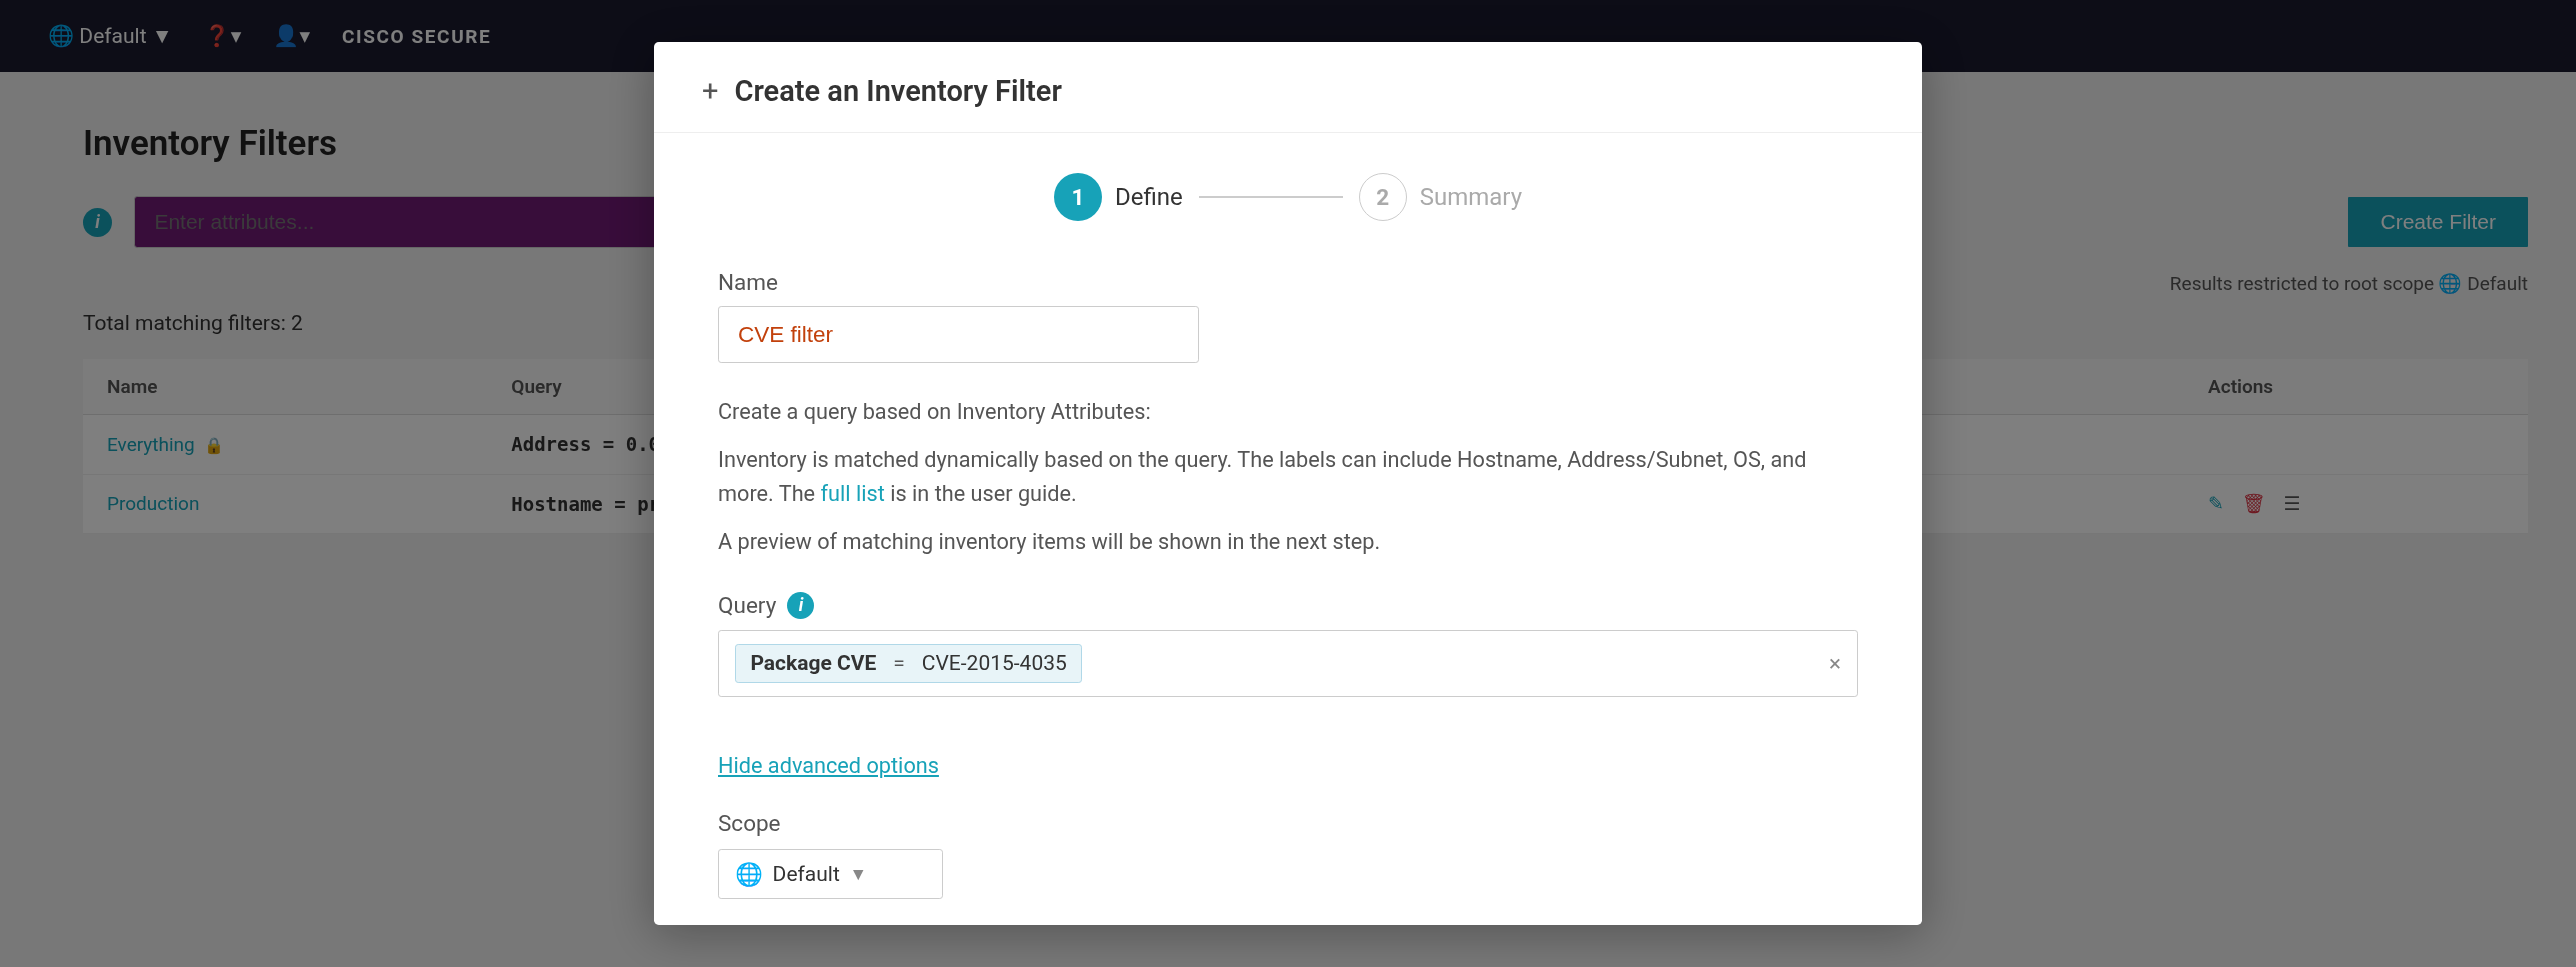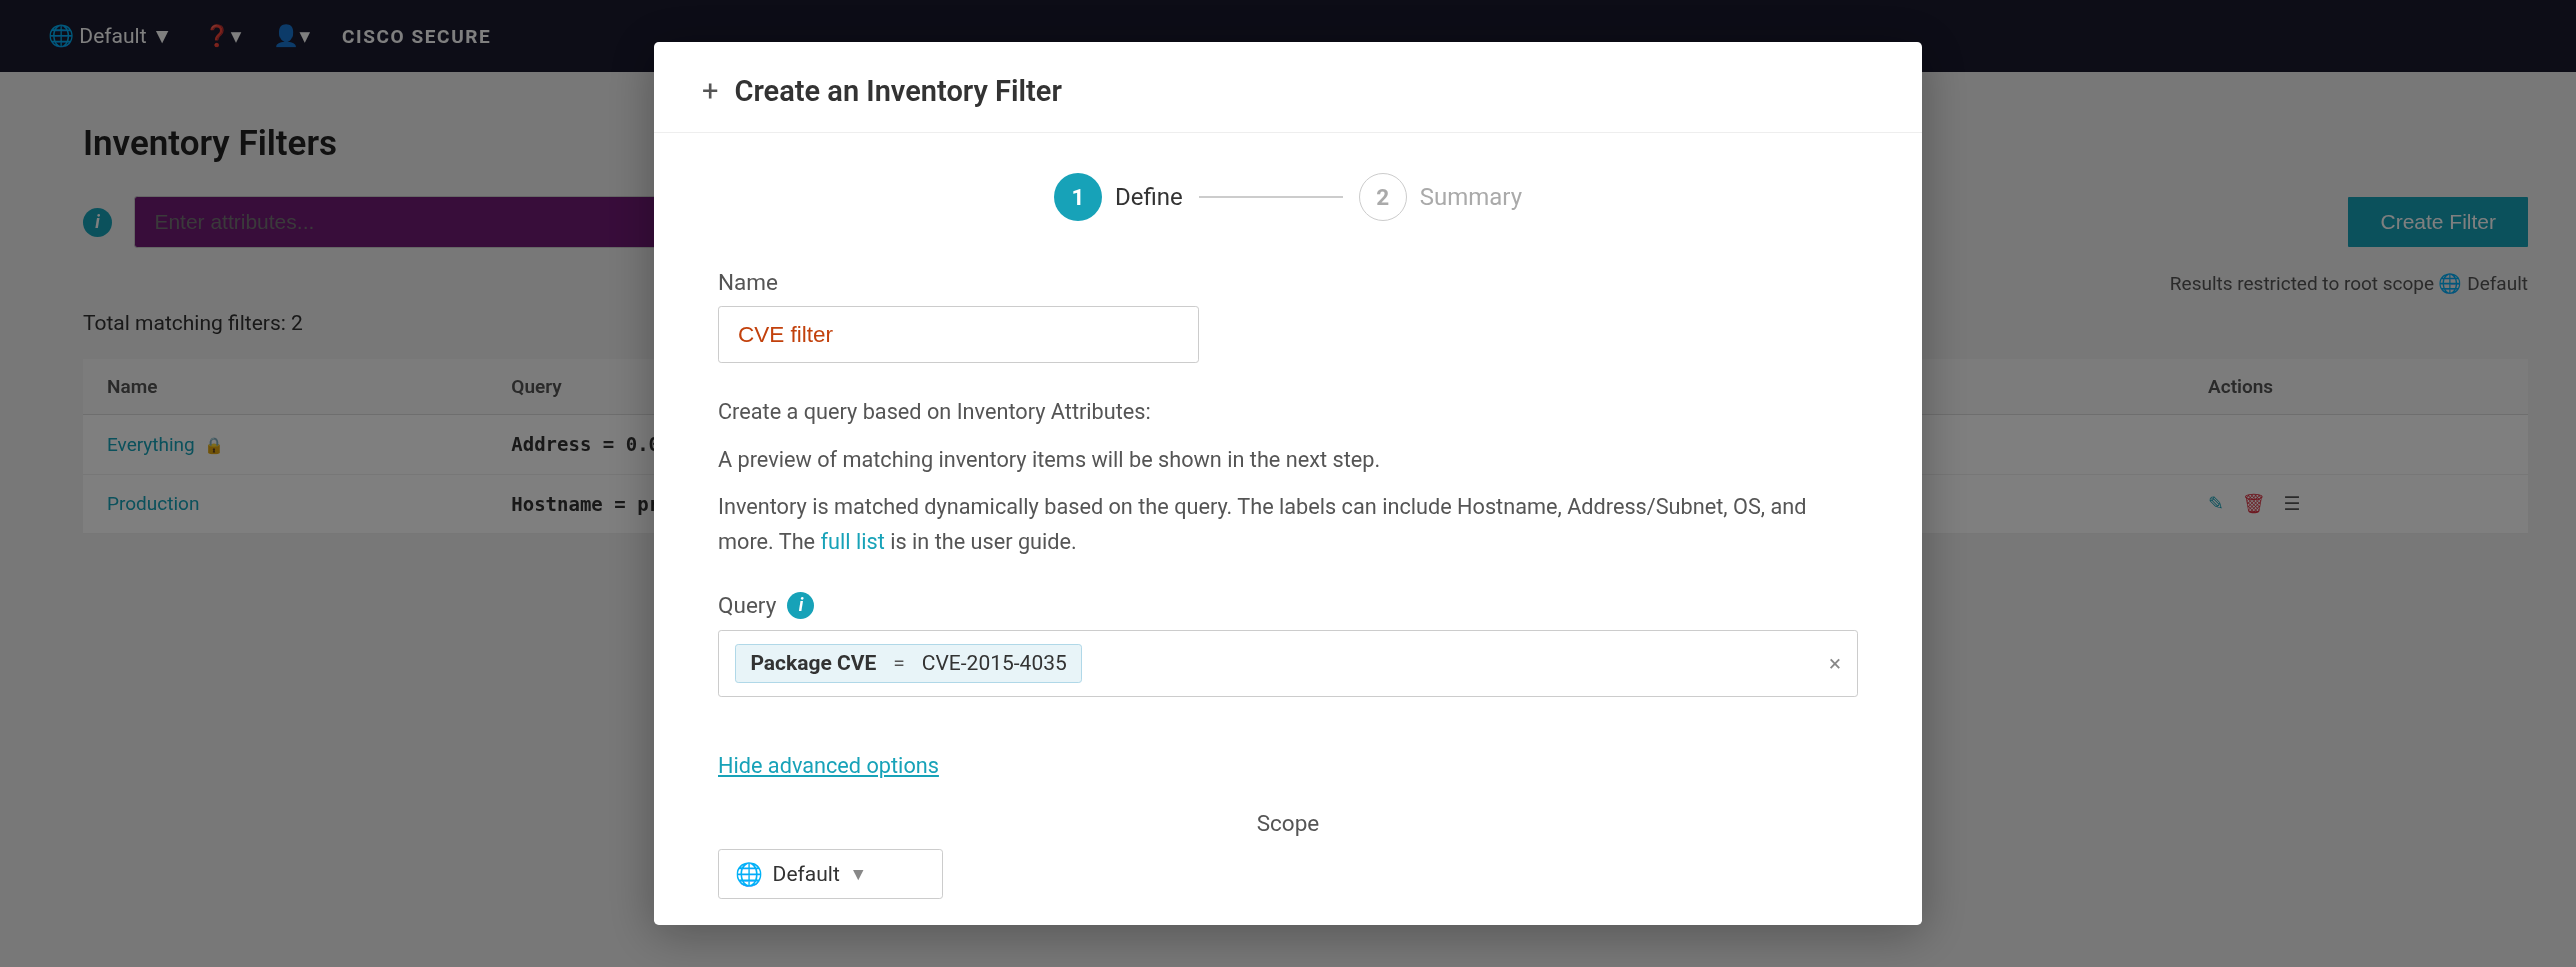"A preview of matching inventory" p { order: before "Inventory is matched dynamically based" -> after "Inventory is matched dynamically based" }
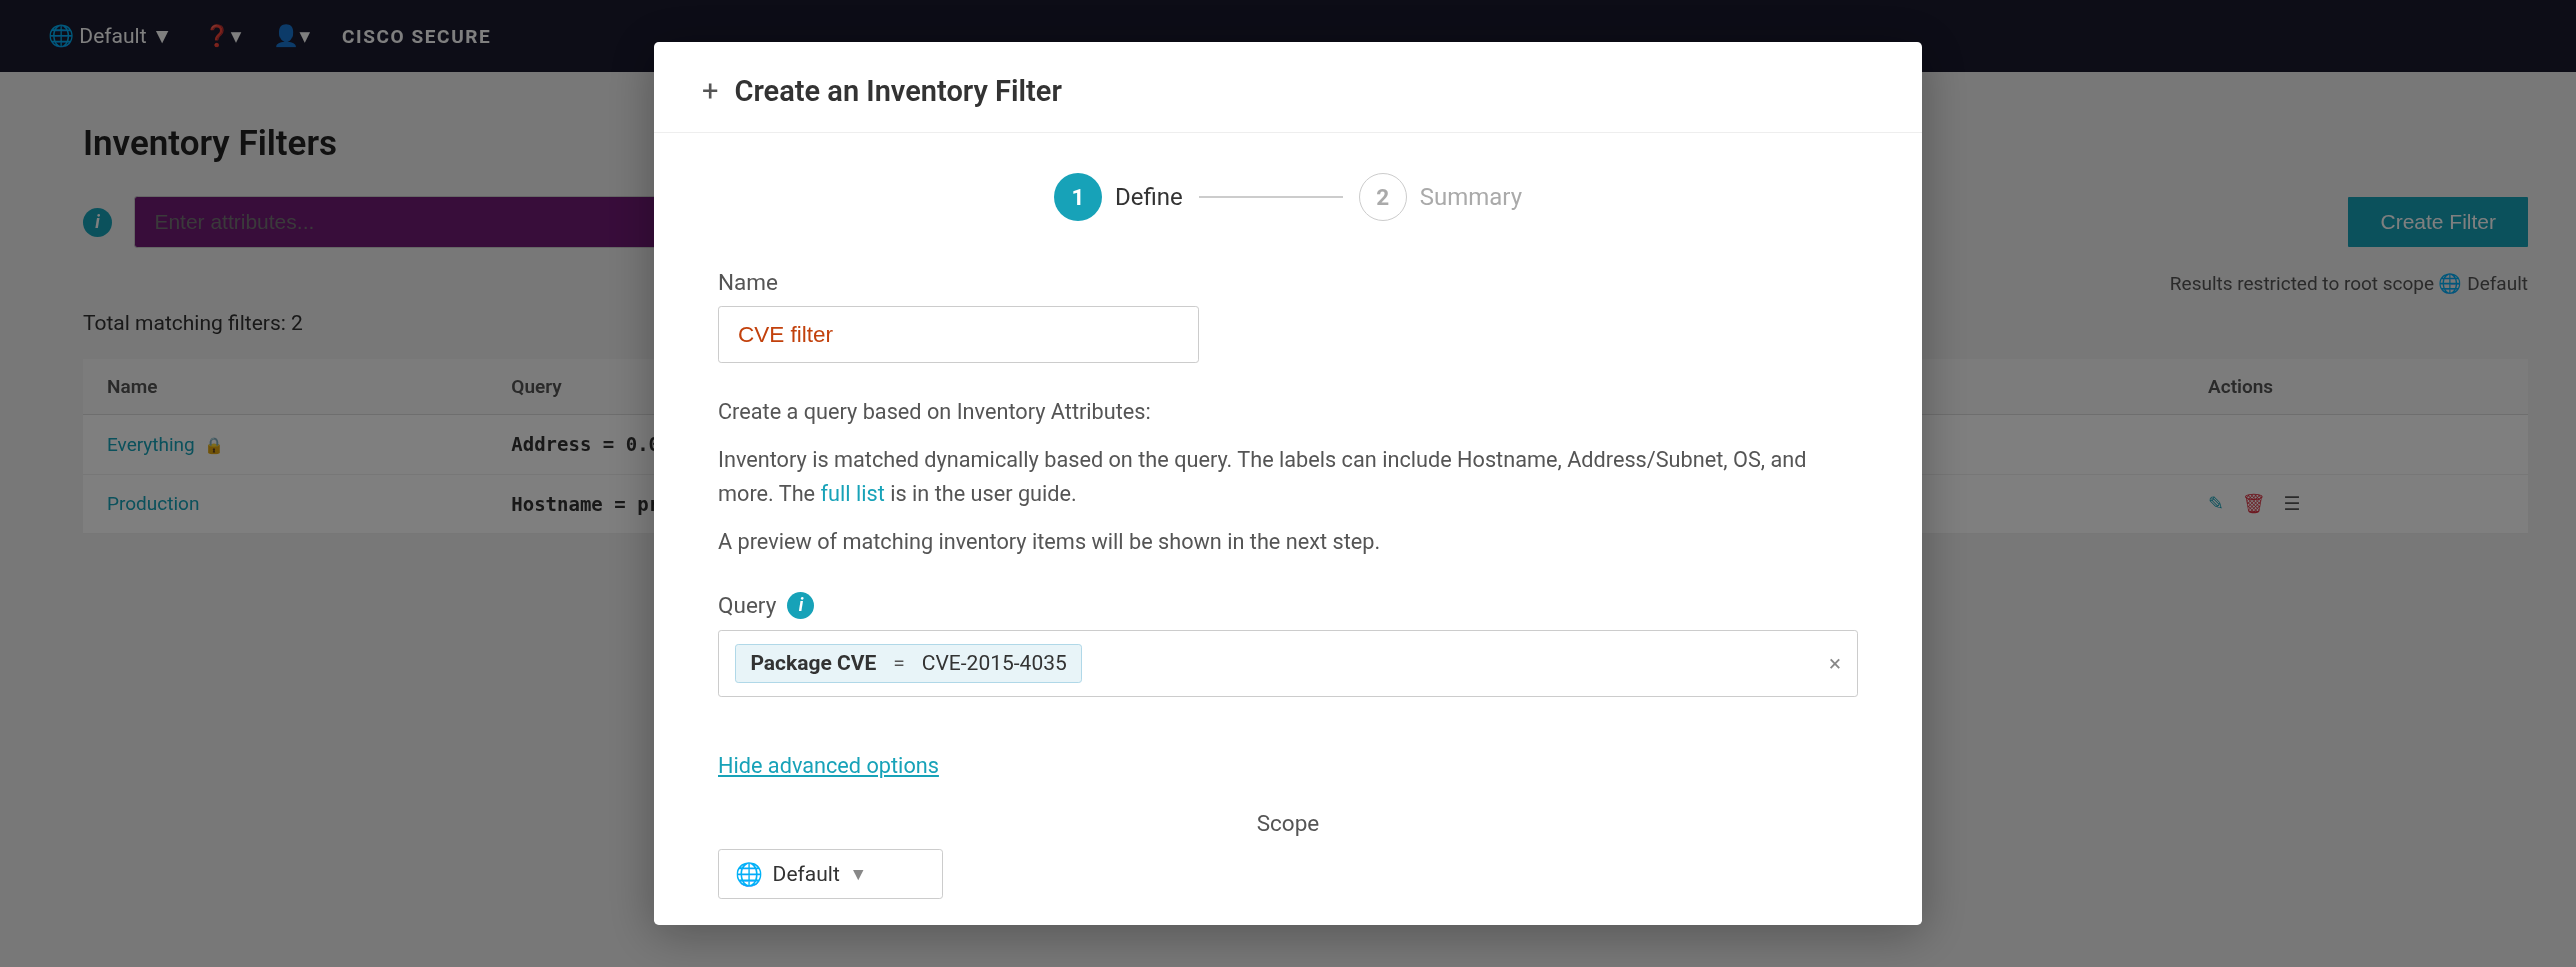"Scope" .scope-label { text-align: center -> none }
